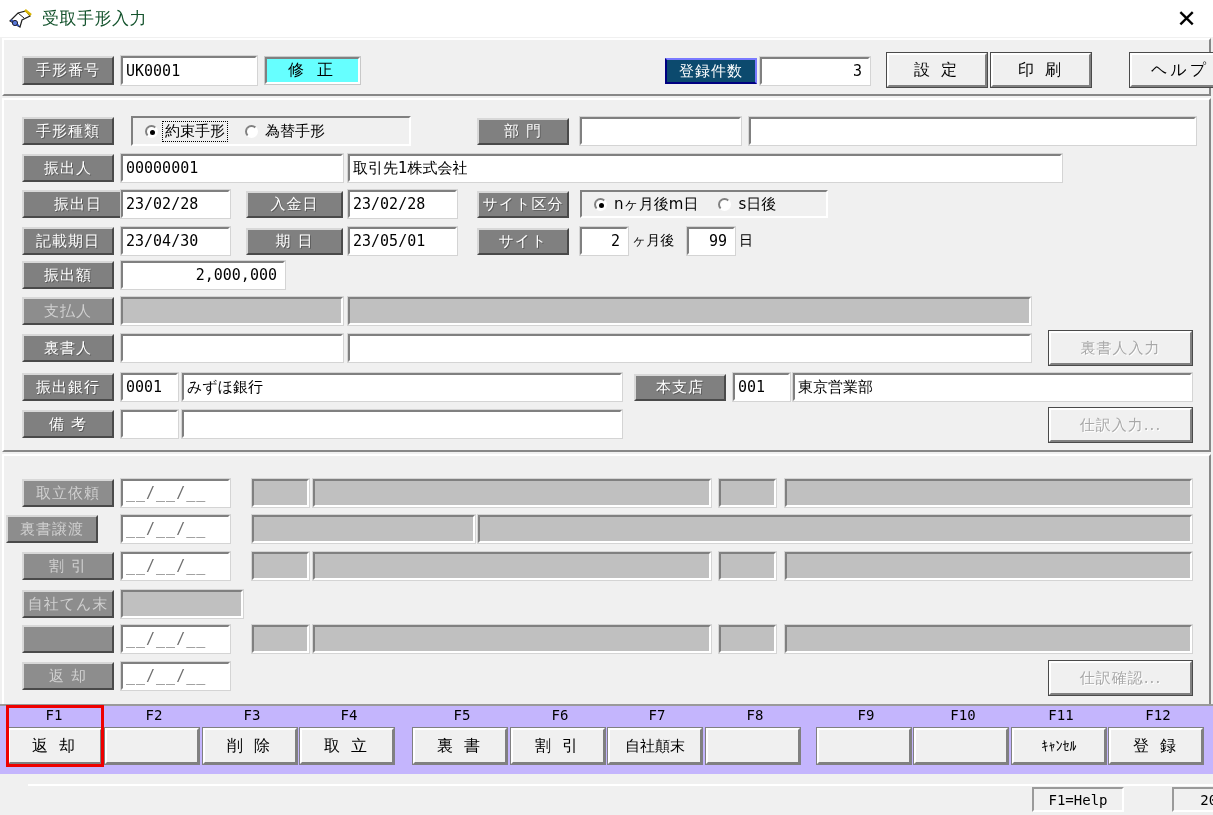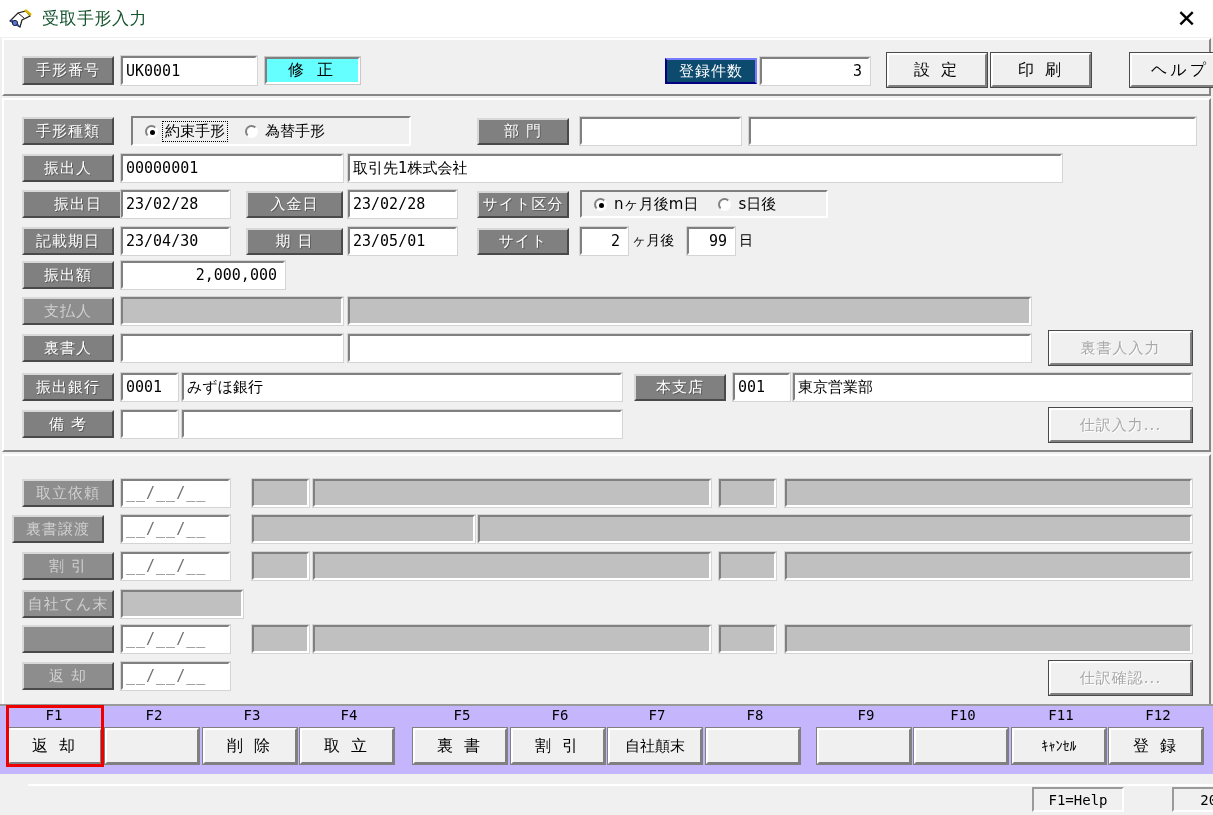"裏書譲渡" div.lbl { left: 12px -> 6px }
